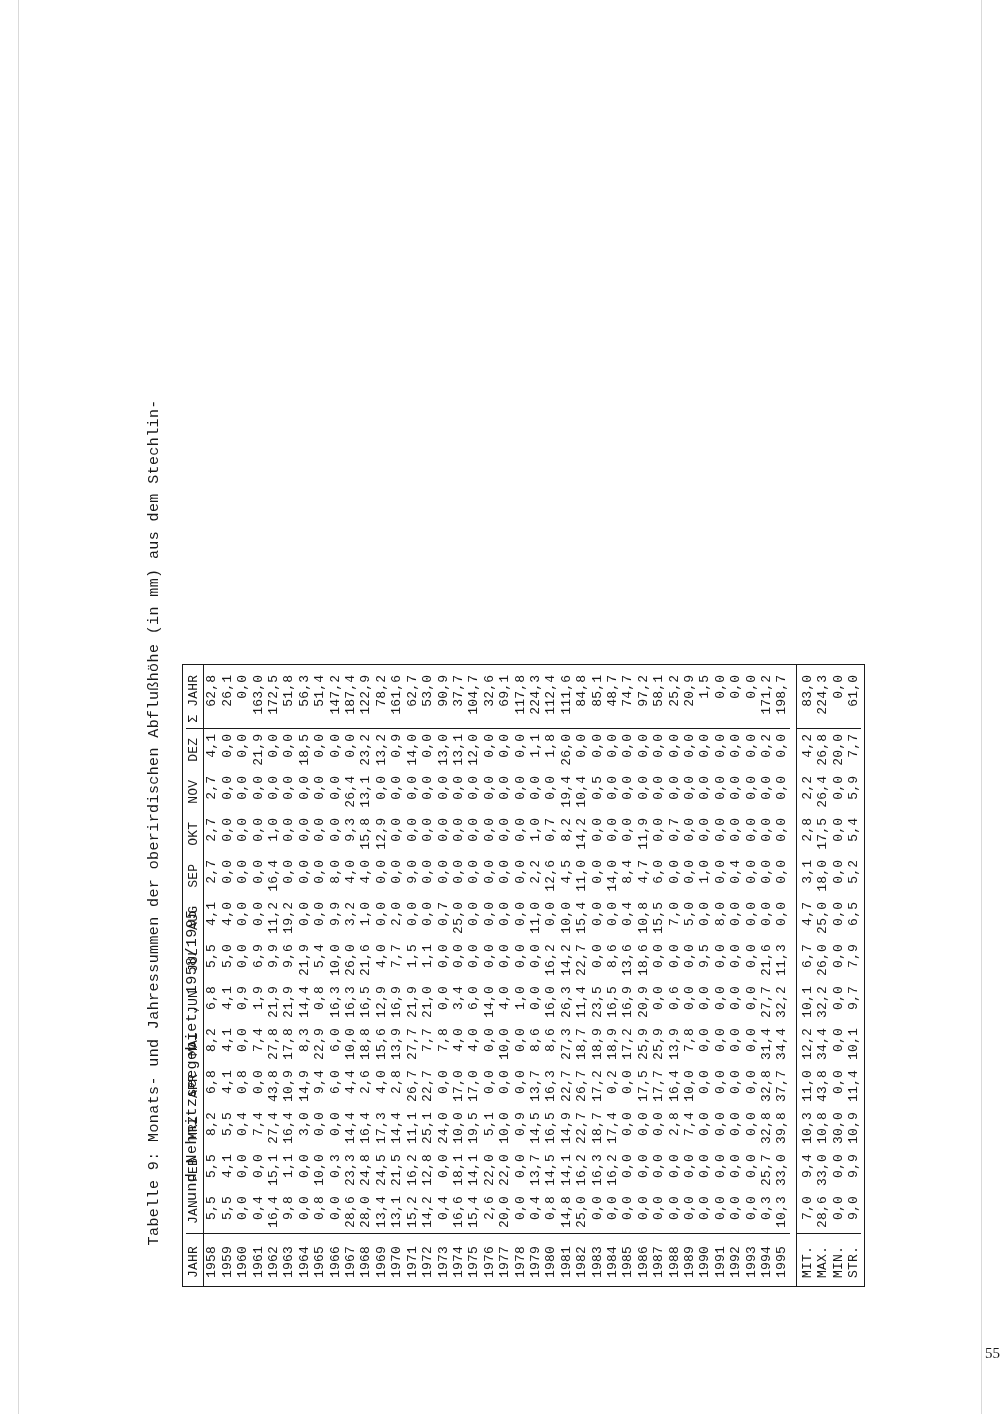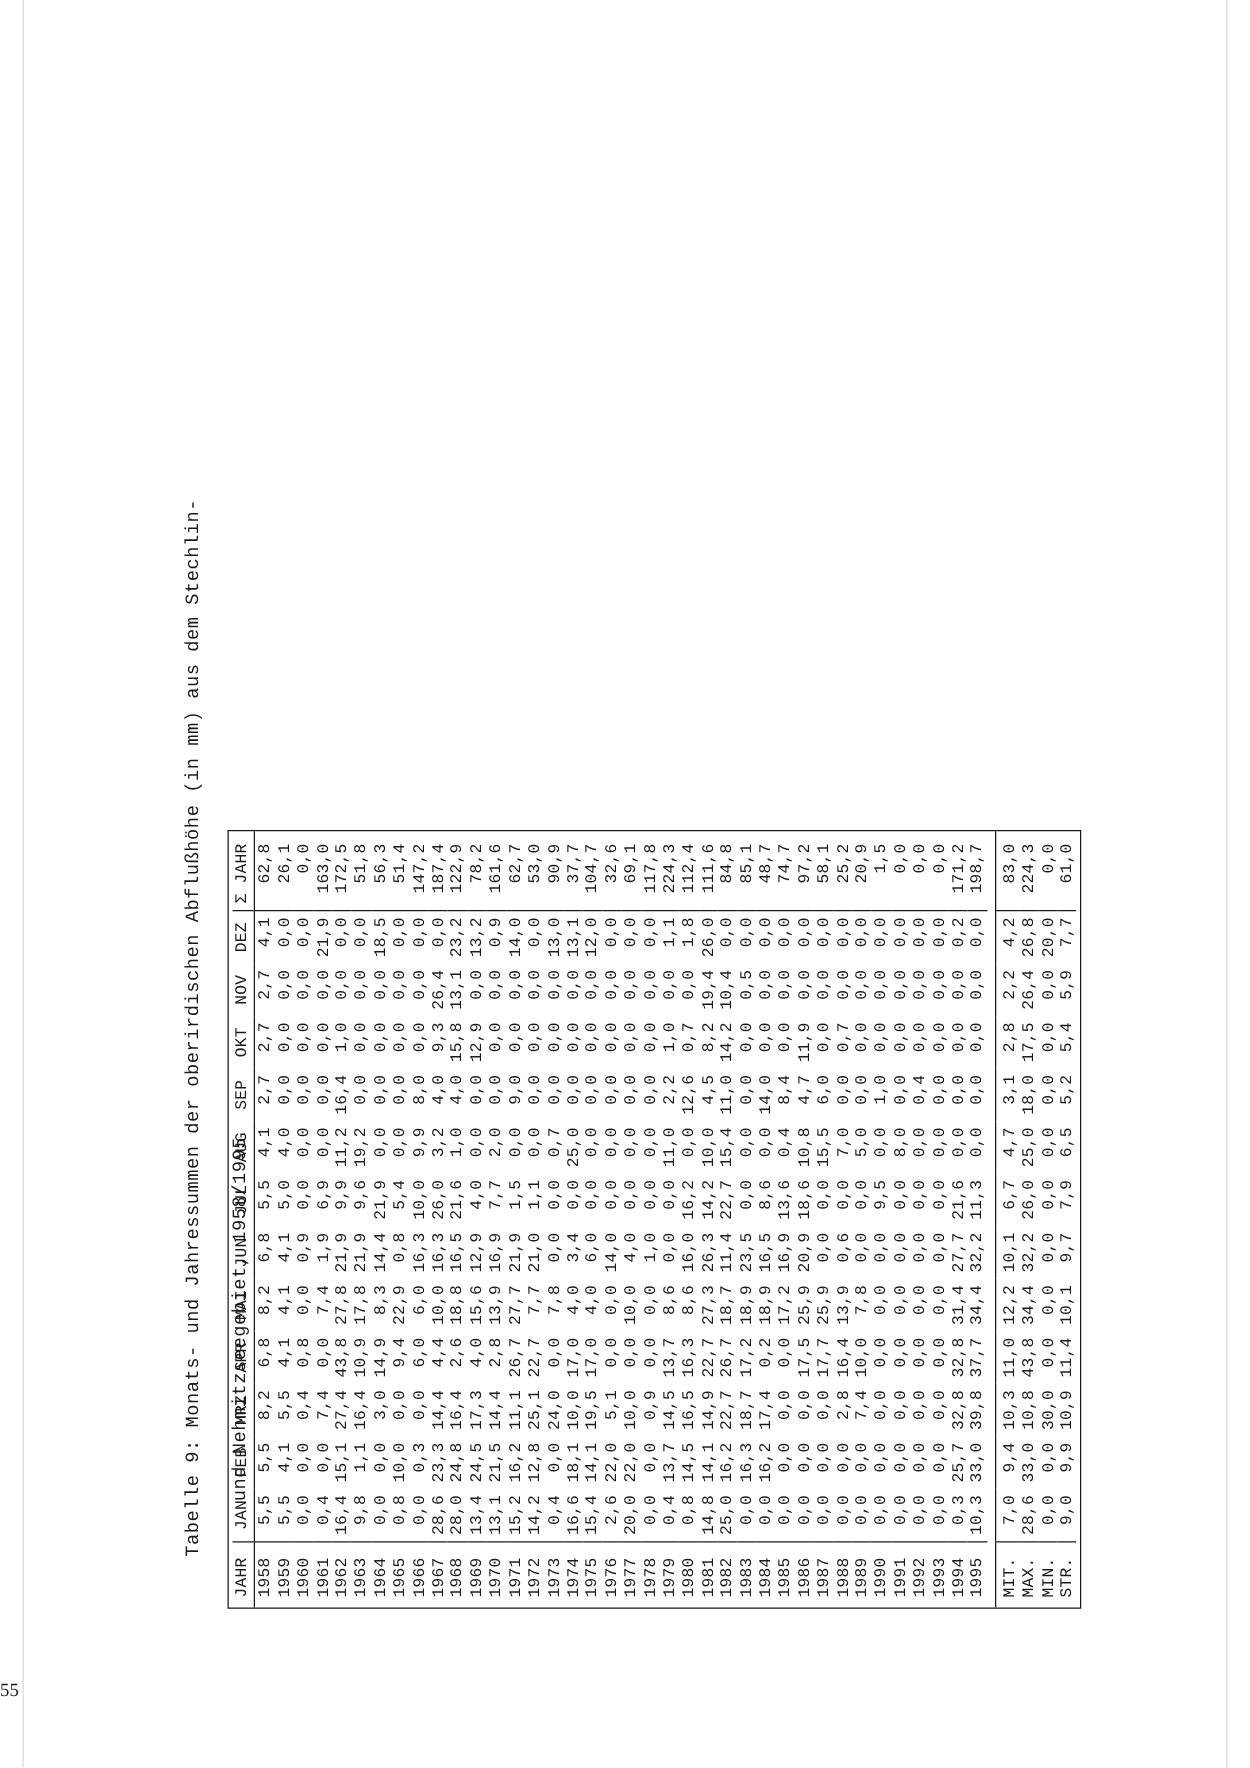"55" .page-number { text-align: left -> right }
